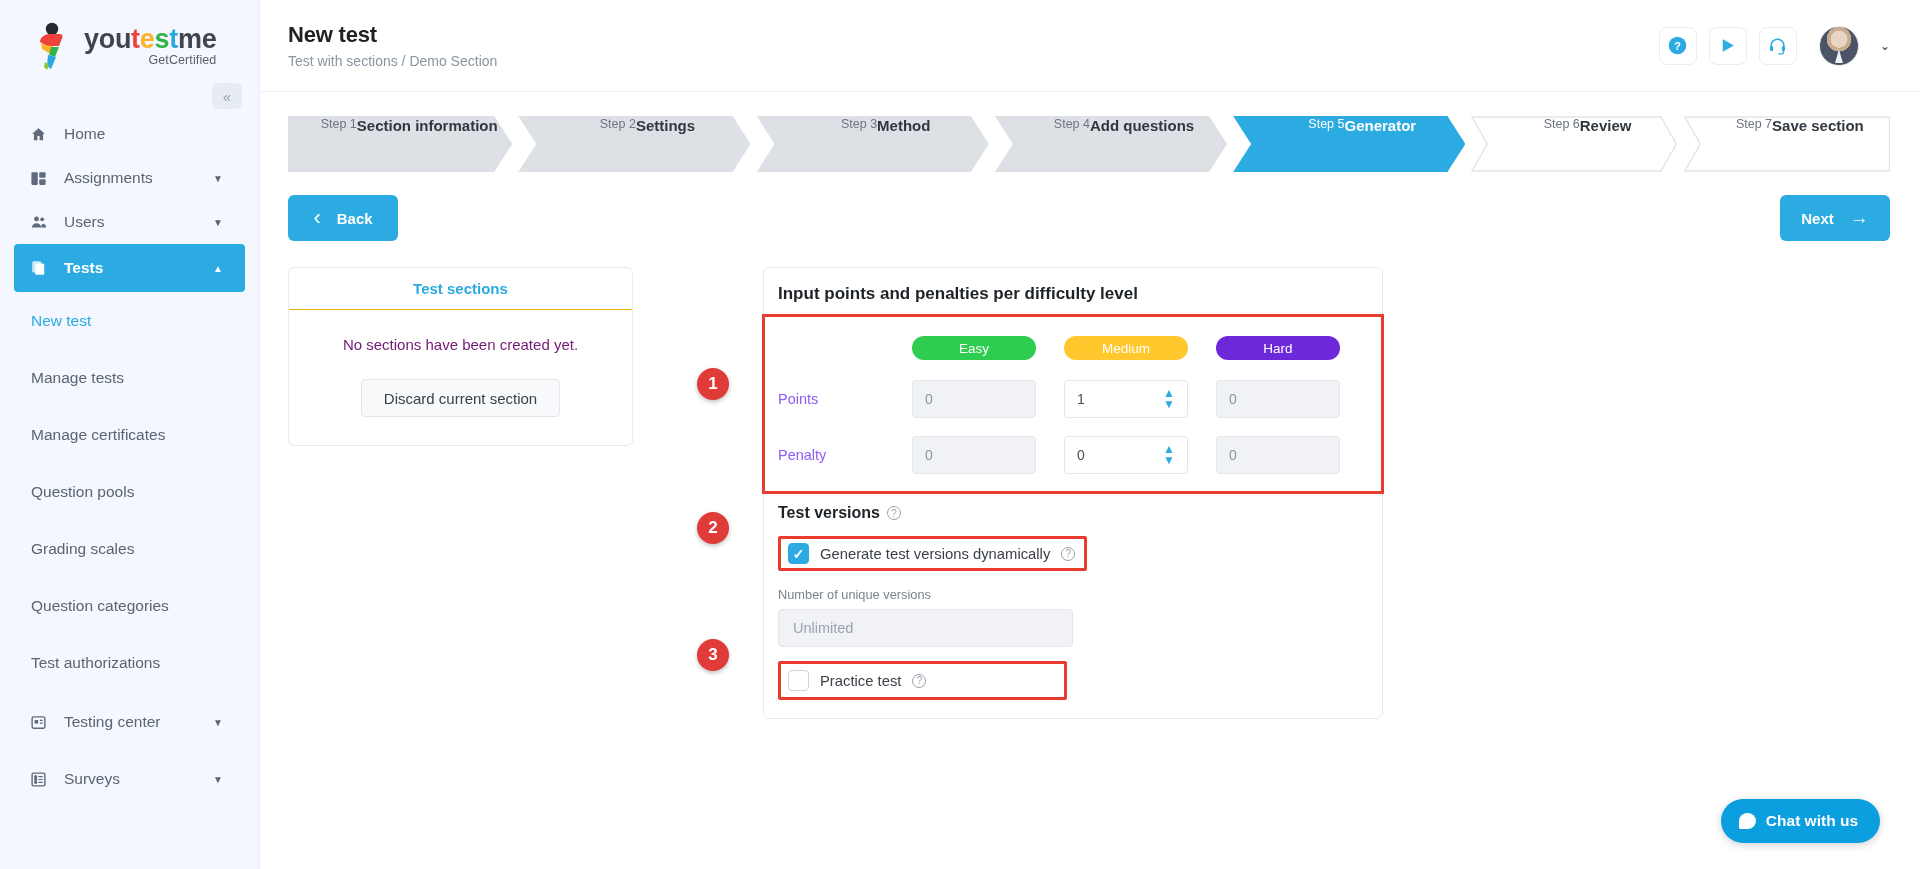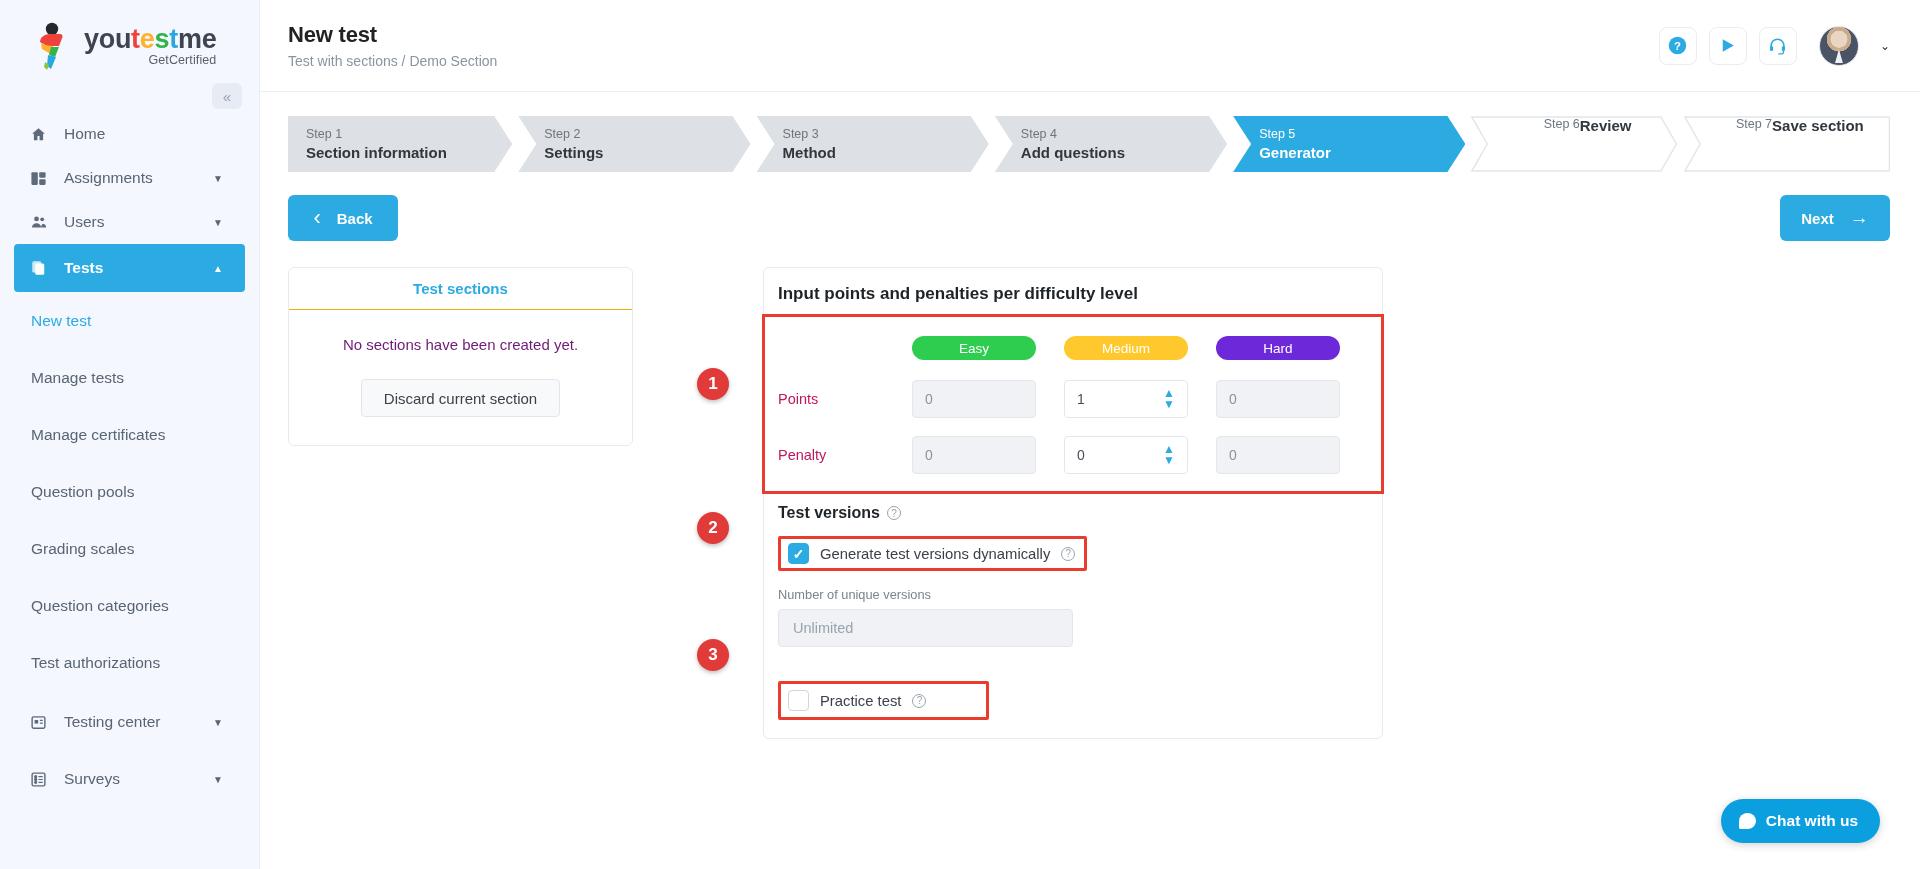"Step 1" .step { flex-direction: column -> row }
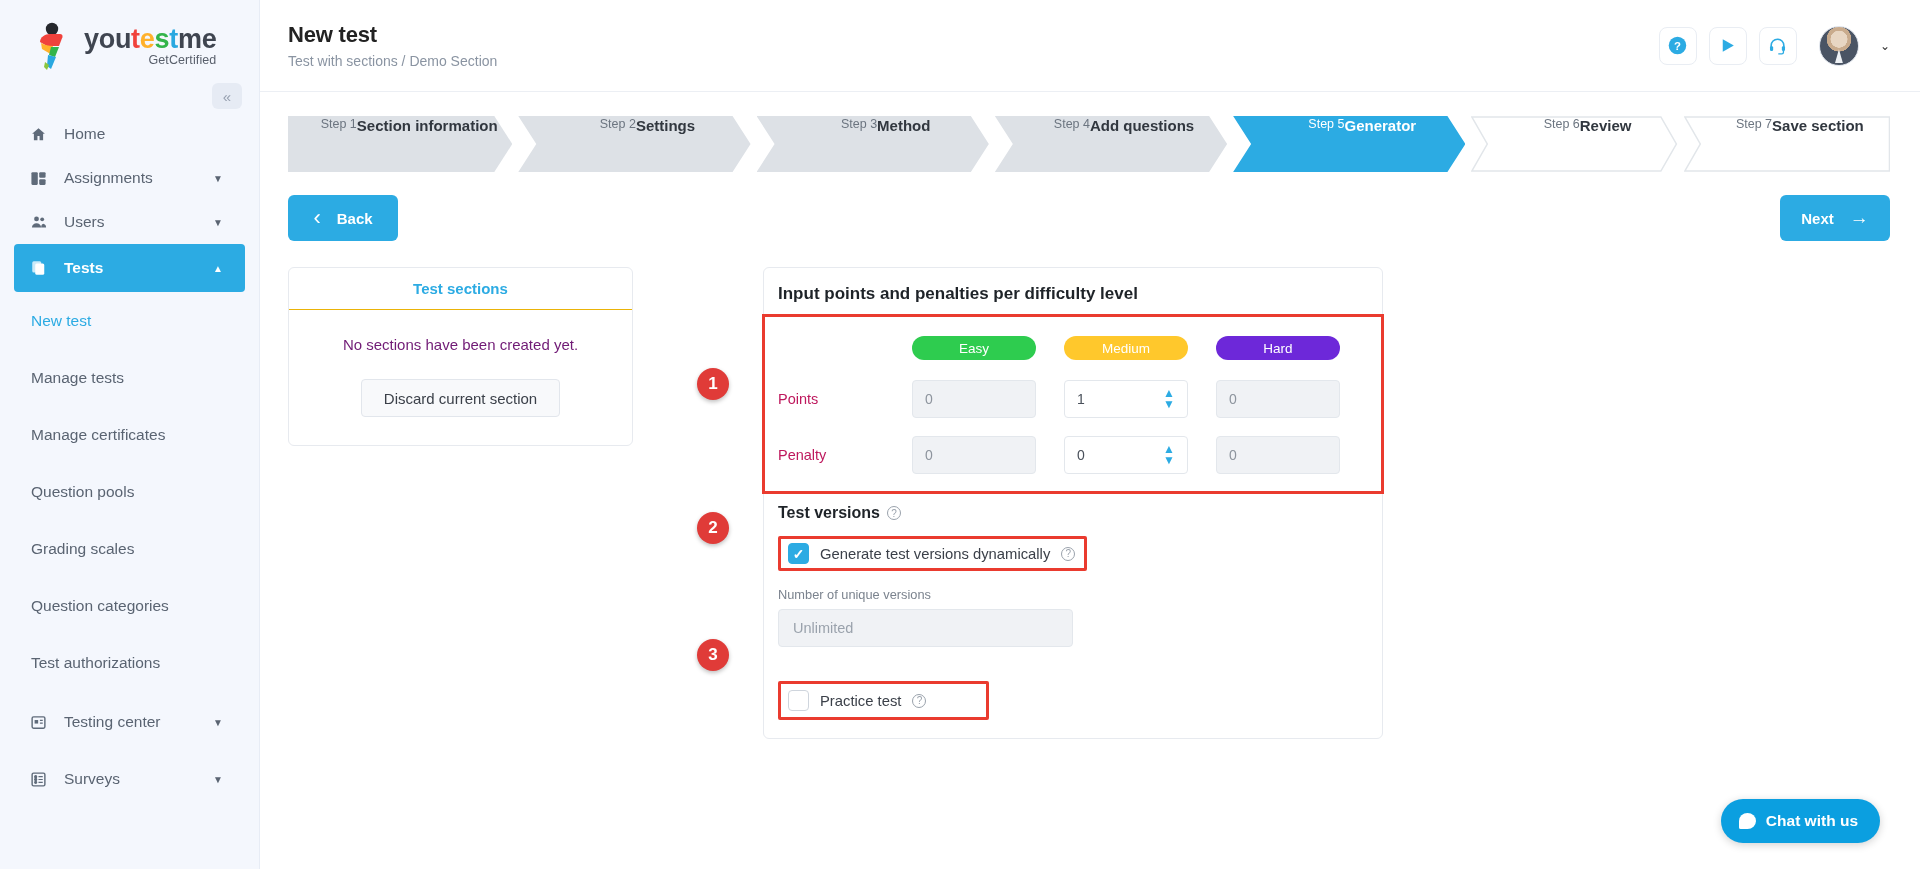"Points" .val-label { color: #be185d -> #8b5cf6 }
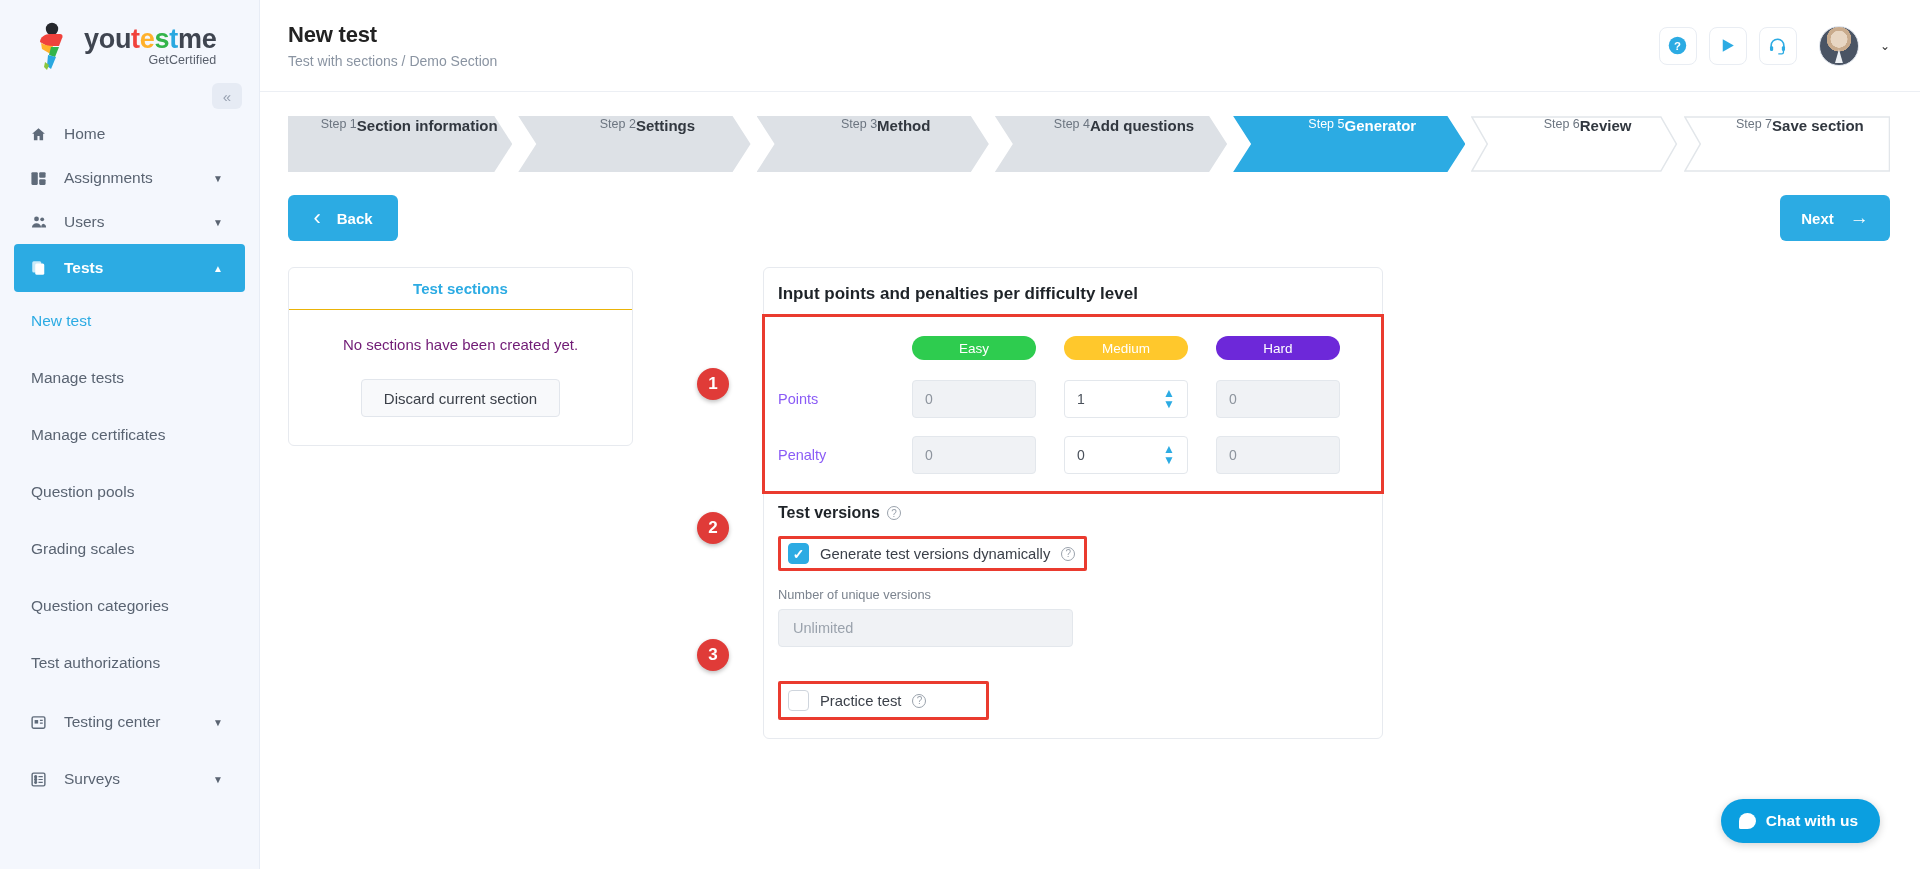"Practice test" div.chk-row { margin-top: 34px -> 14px; width: 211px -> 289px }
